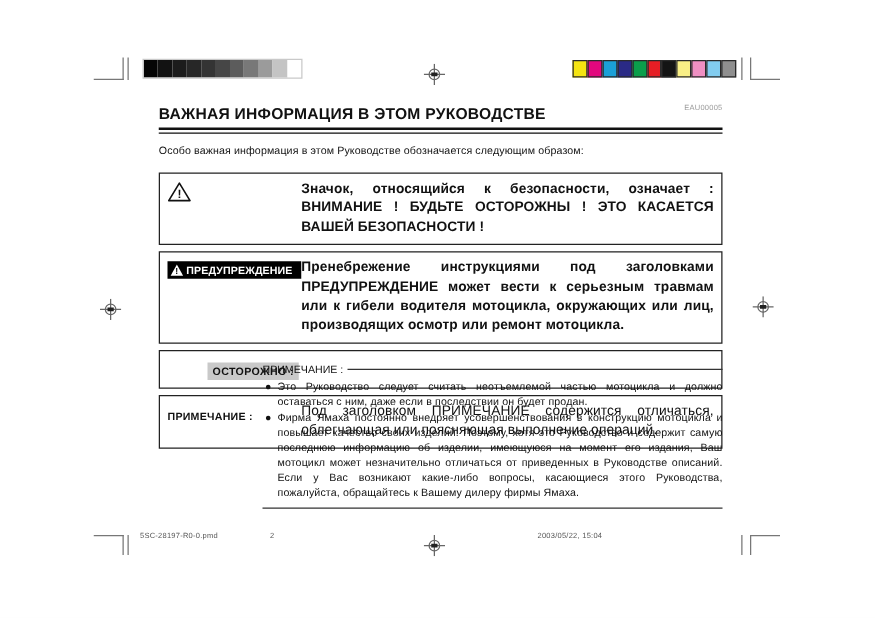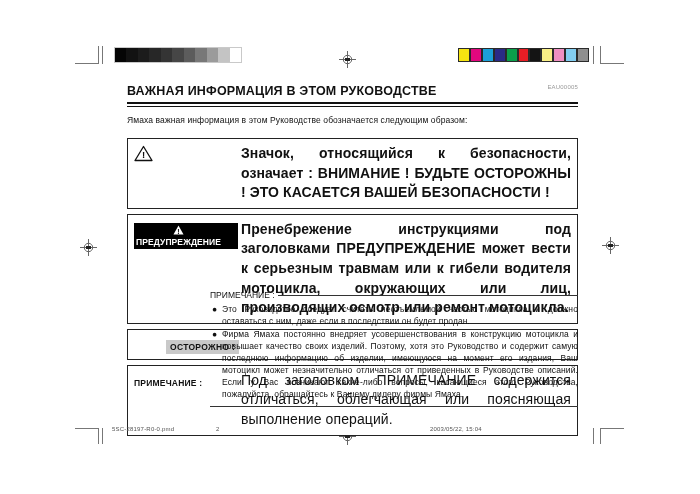"Ямаха важная информация в этом" div.intro { text: Ямаха -> Особо }
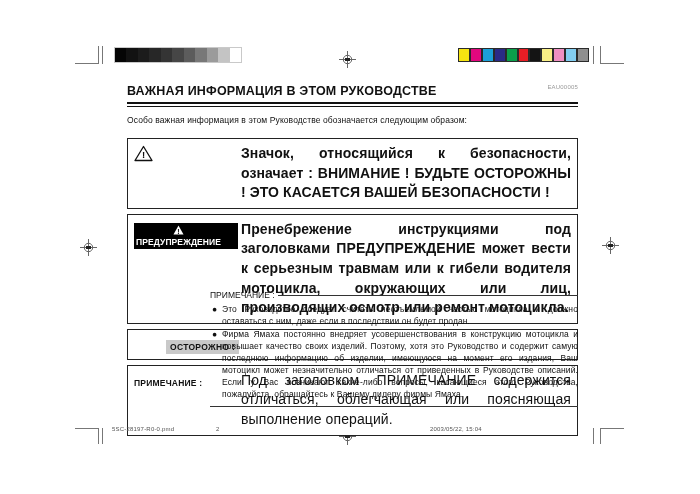"Значок, относящийся к безопасности," .legend-text { font-size: 14px -> 11px }
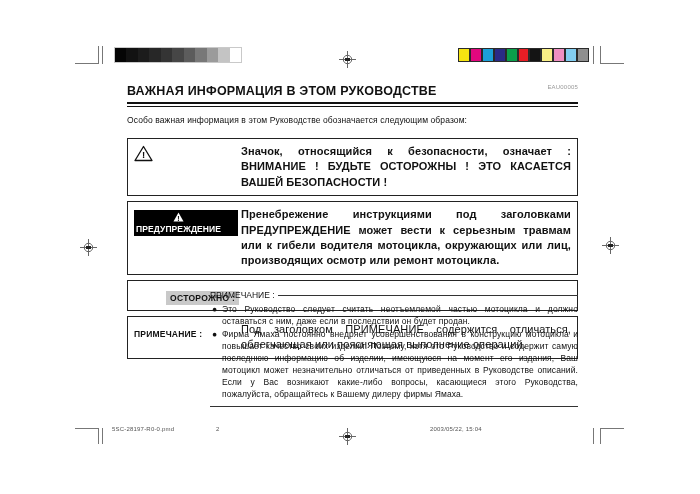"ПРЕДУПРЕЖДЕНИЕ" .warn-badge { align-items: center -> flex-end; flex-direction: column -> none; padding: 2px 17px 2px 2px -> 2px 7px 2px 2px }
